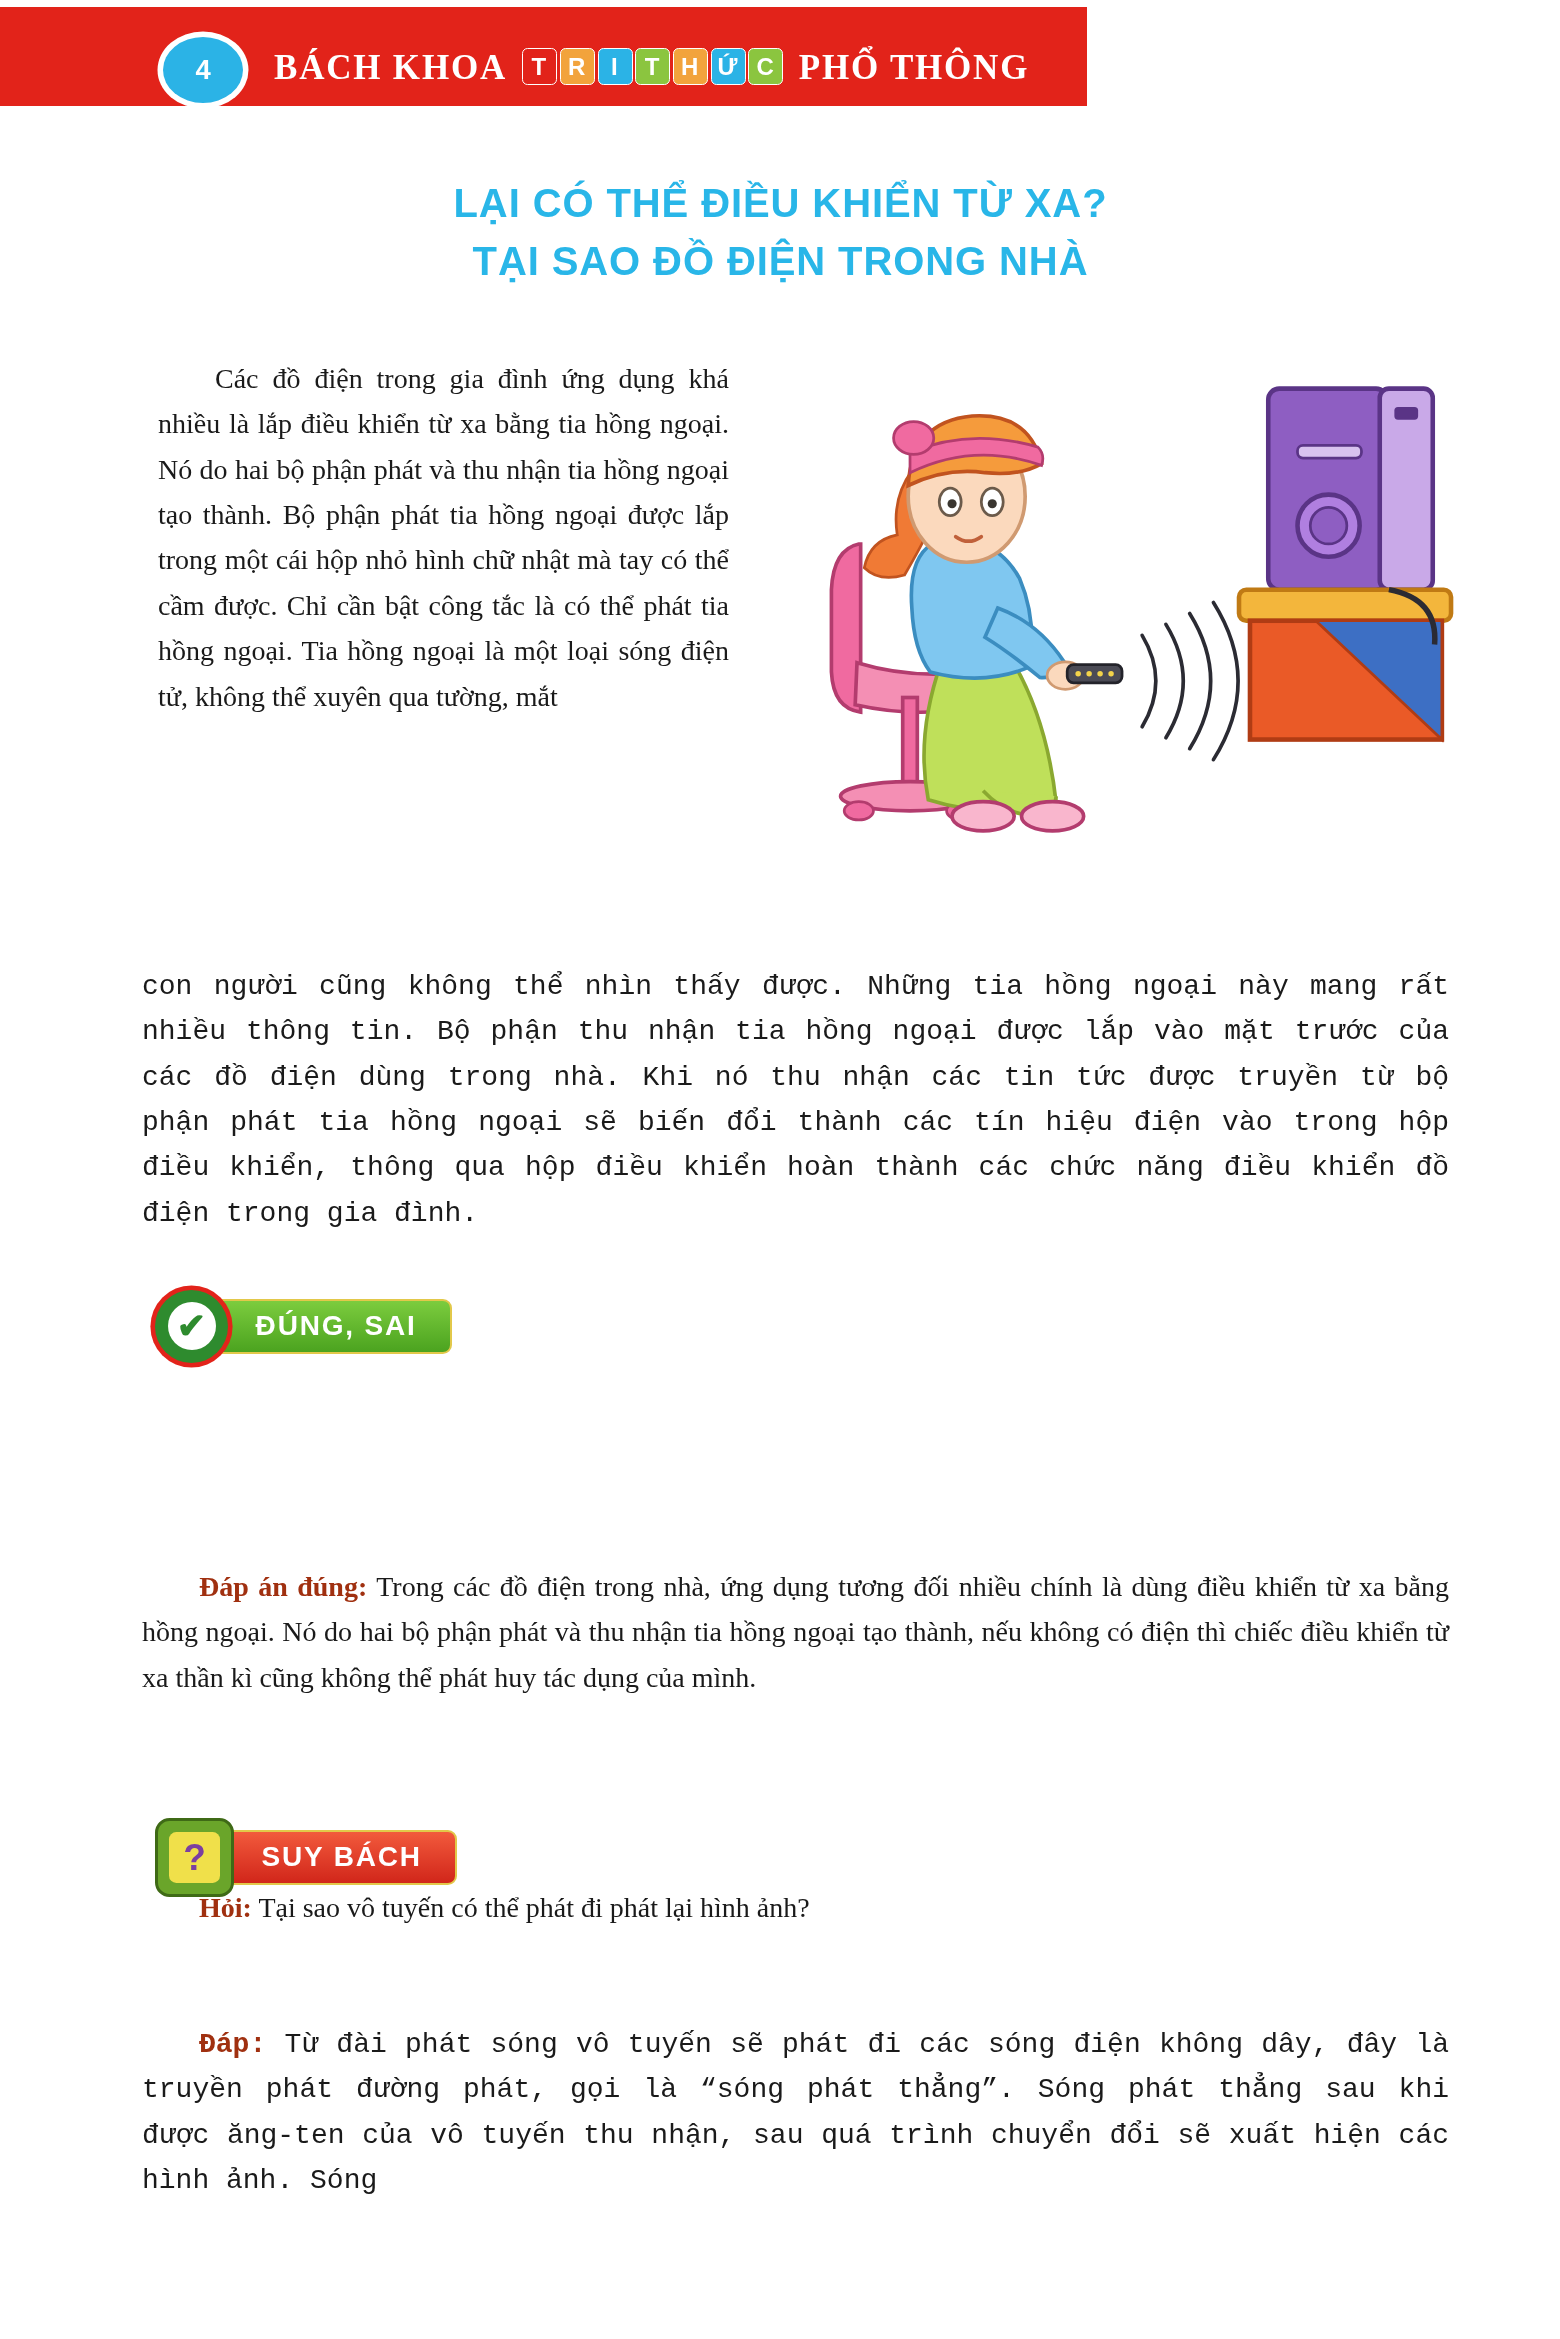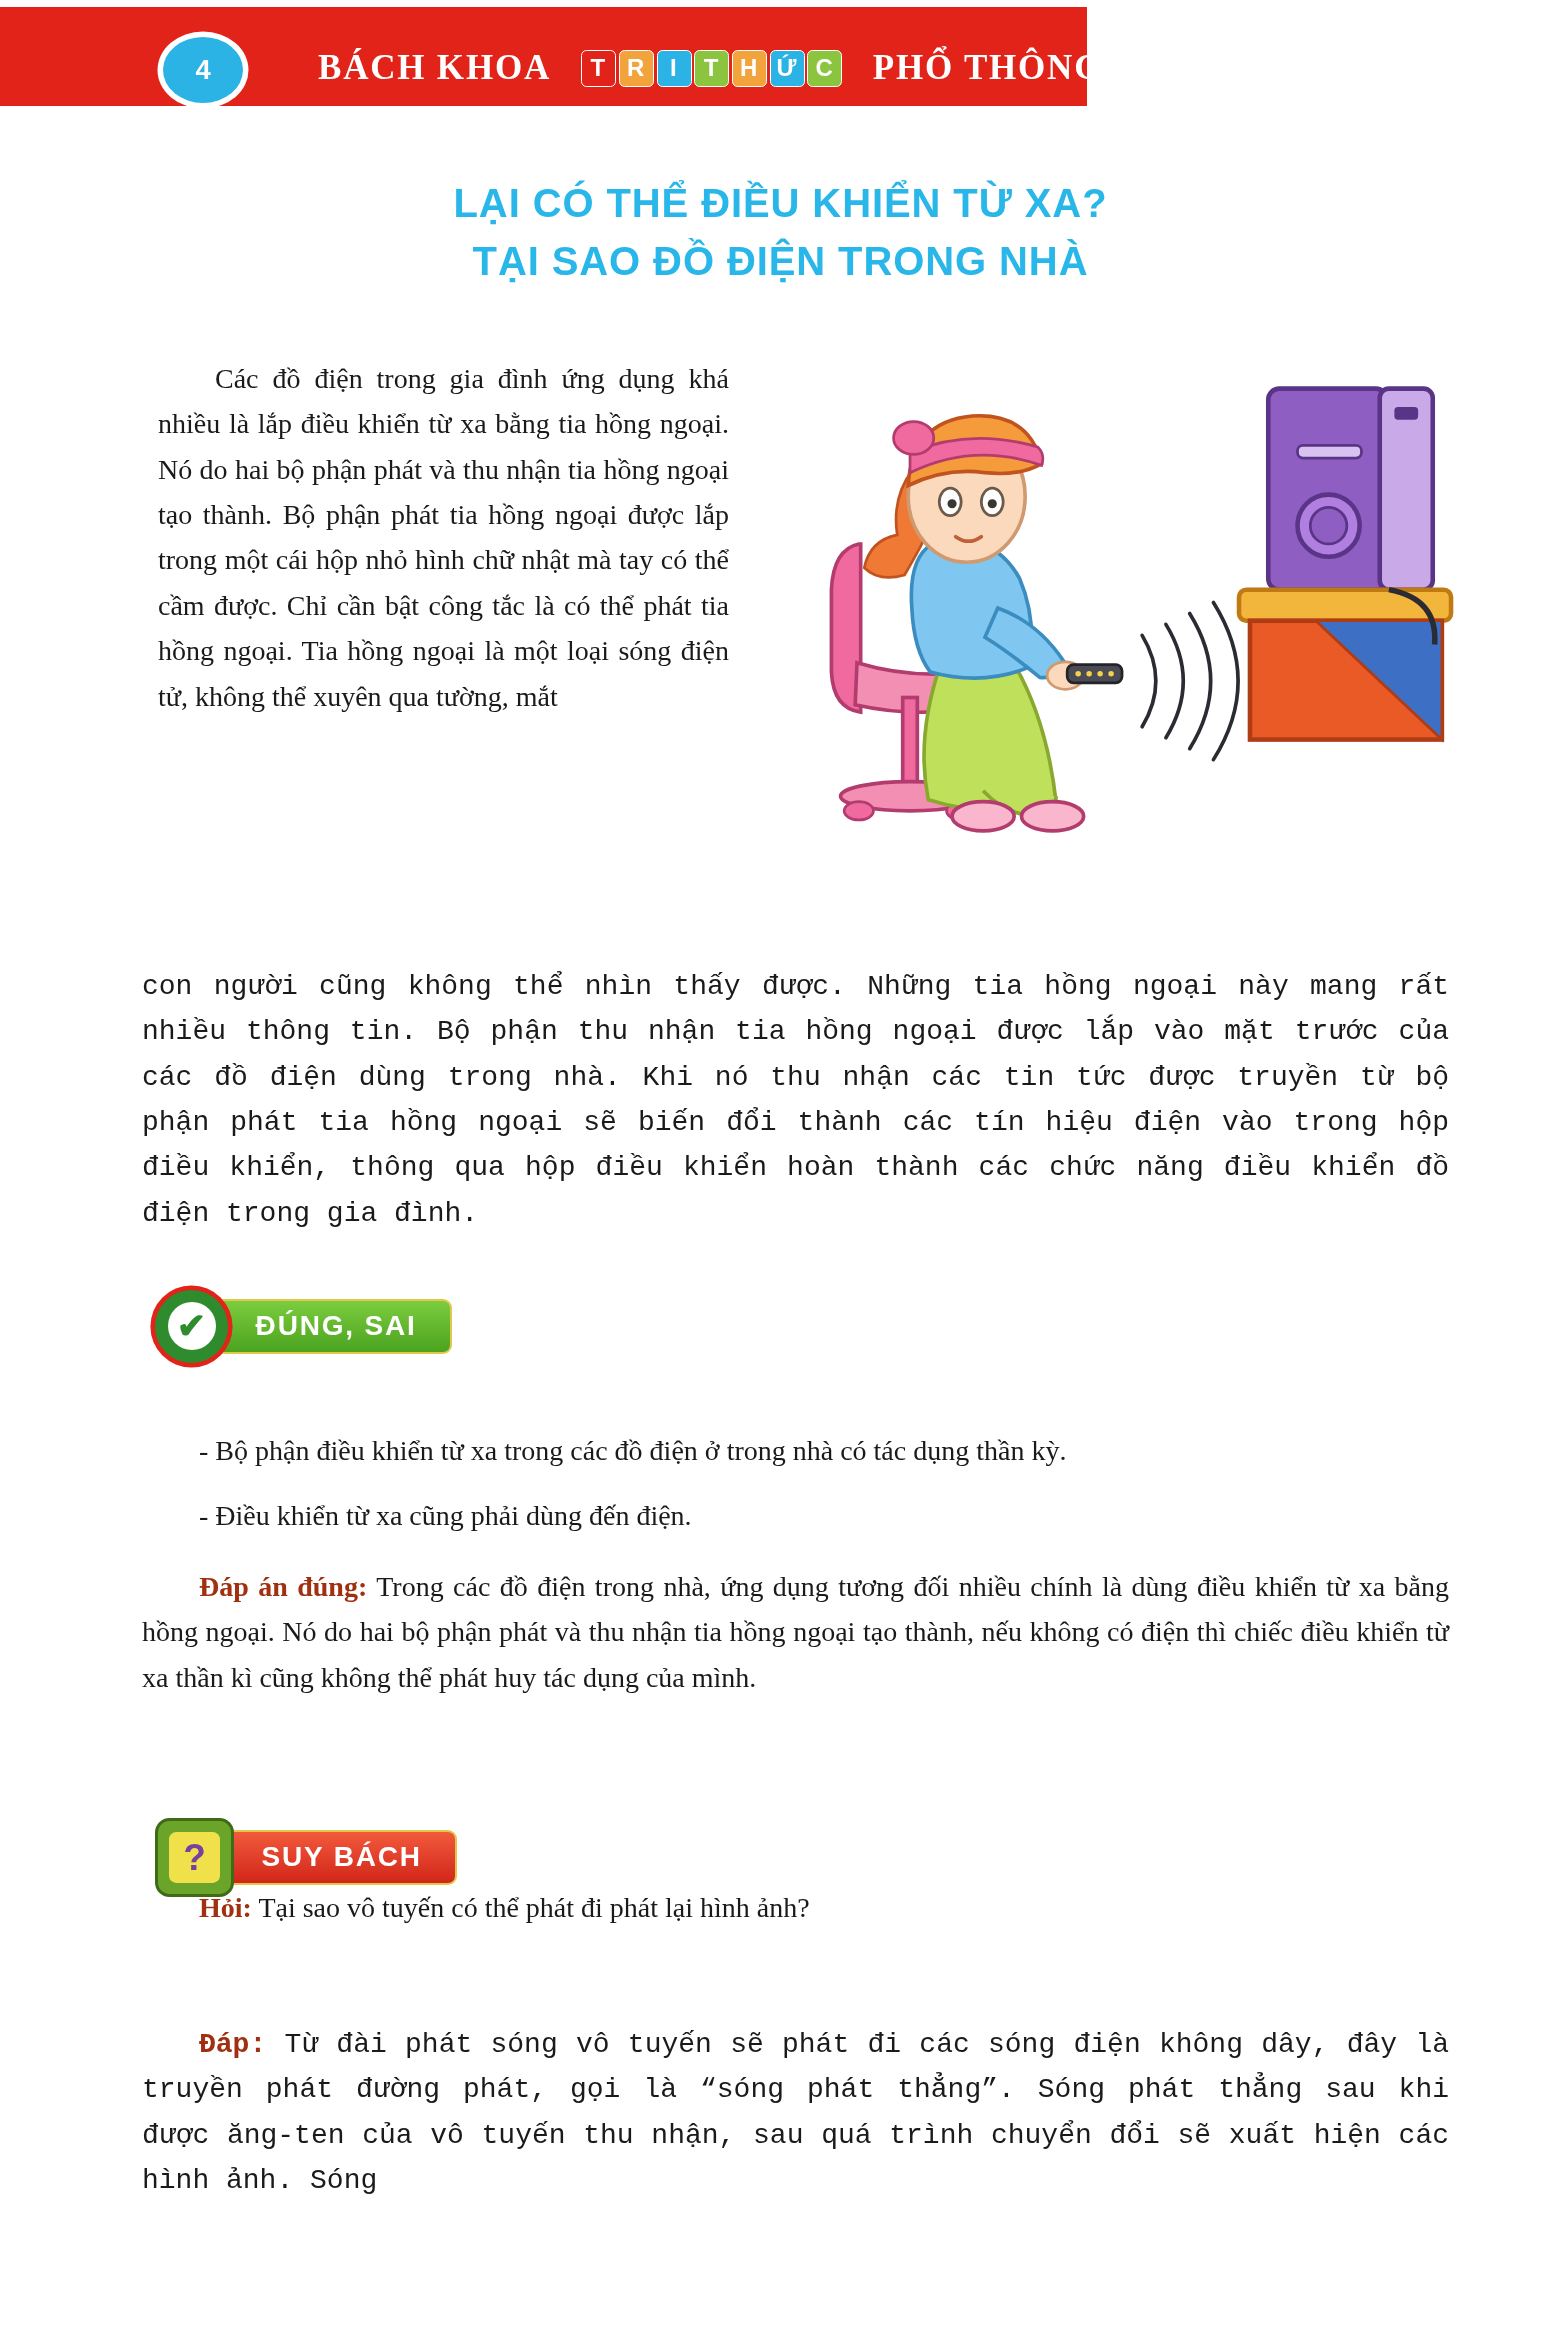"BÁCH KHOA" .header-title { align-items: center -> none; gap: 23px -> 8px; margin-left: 44px -> none }
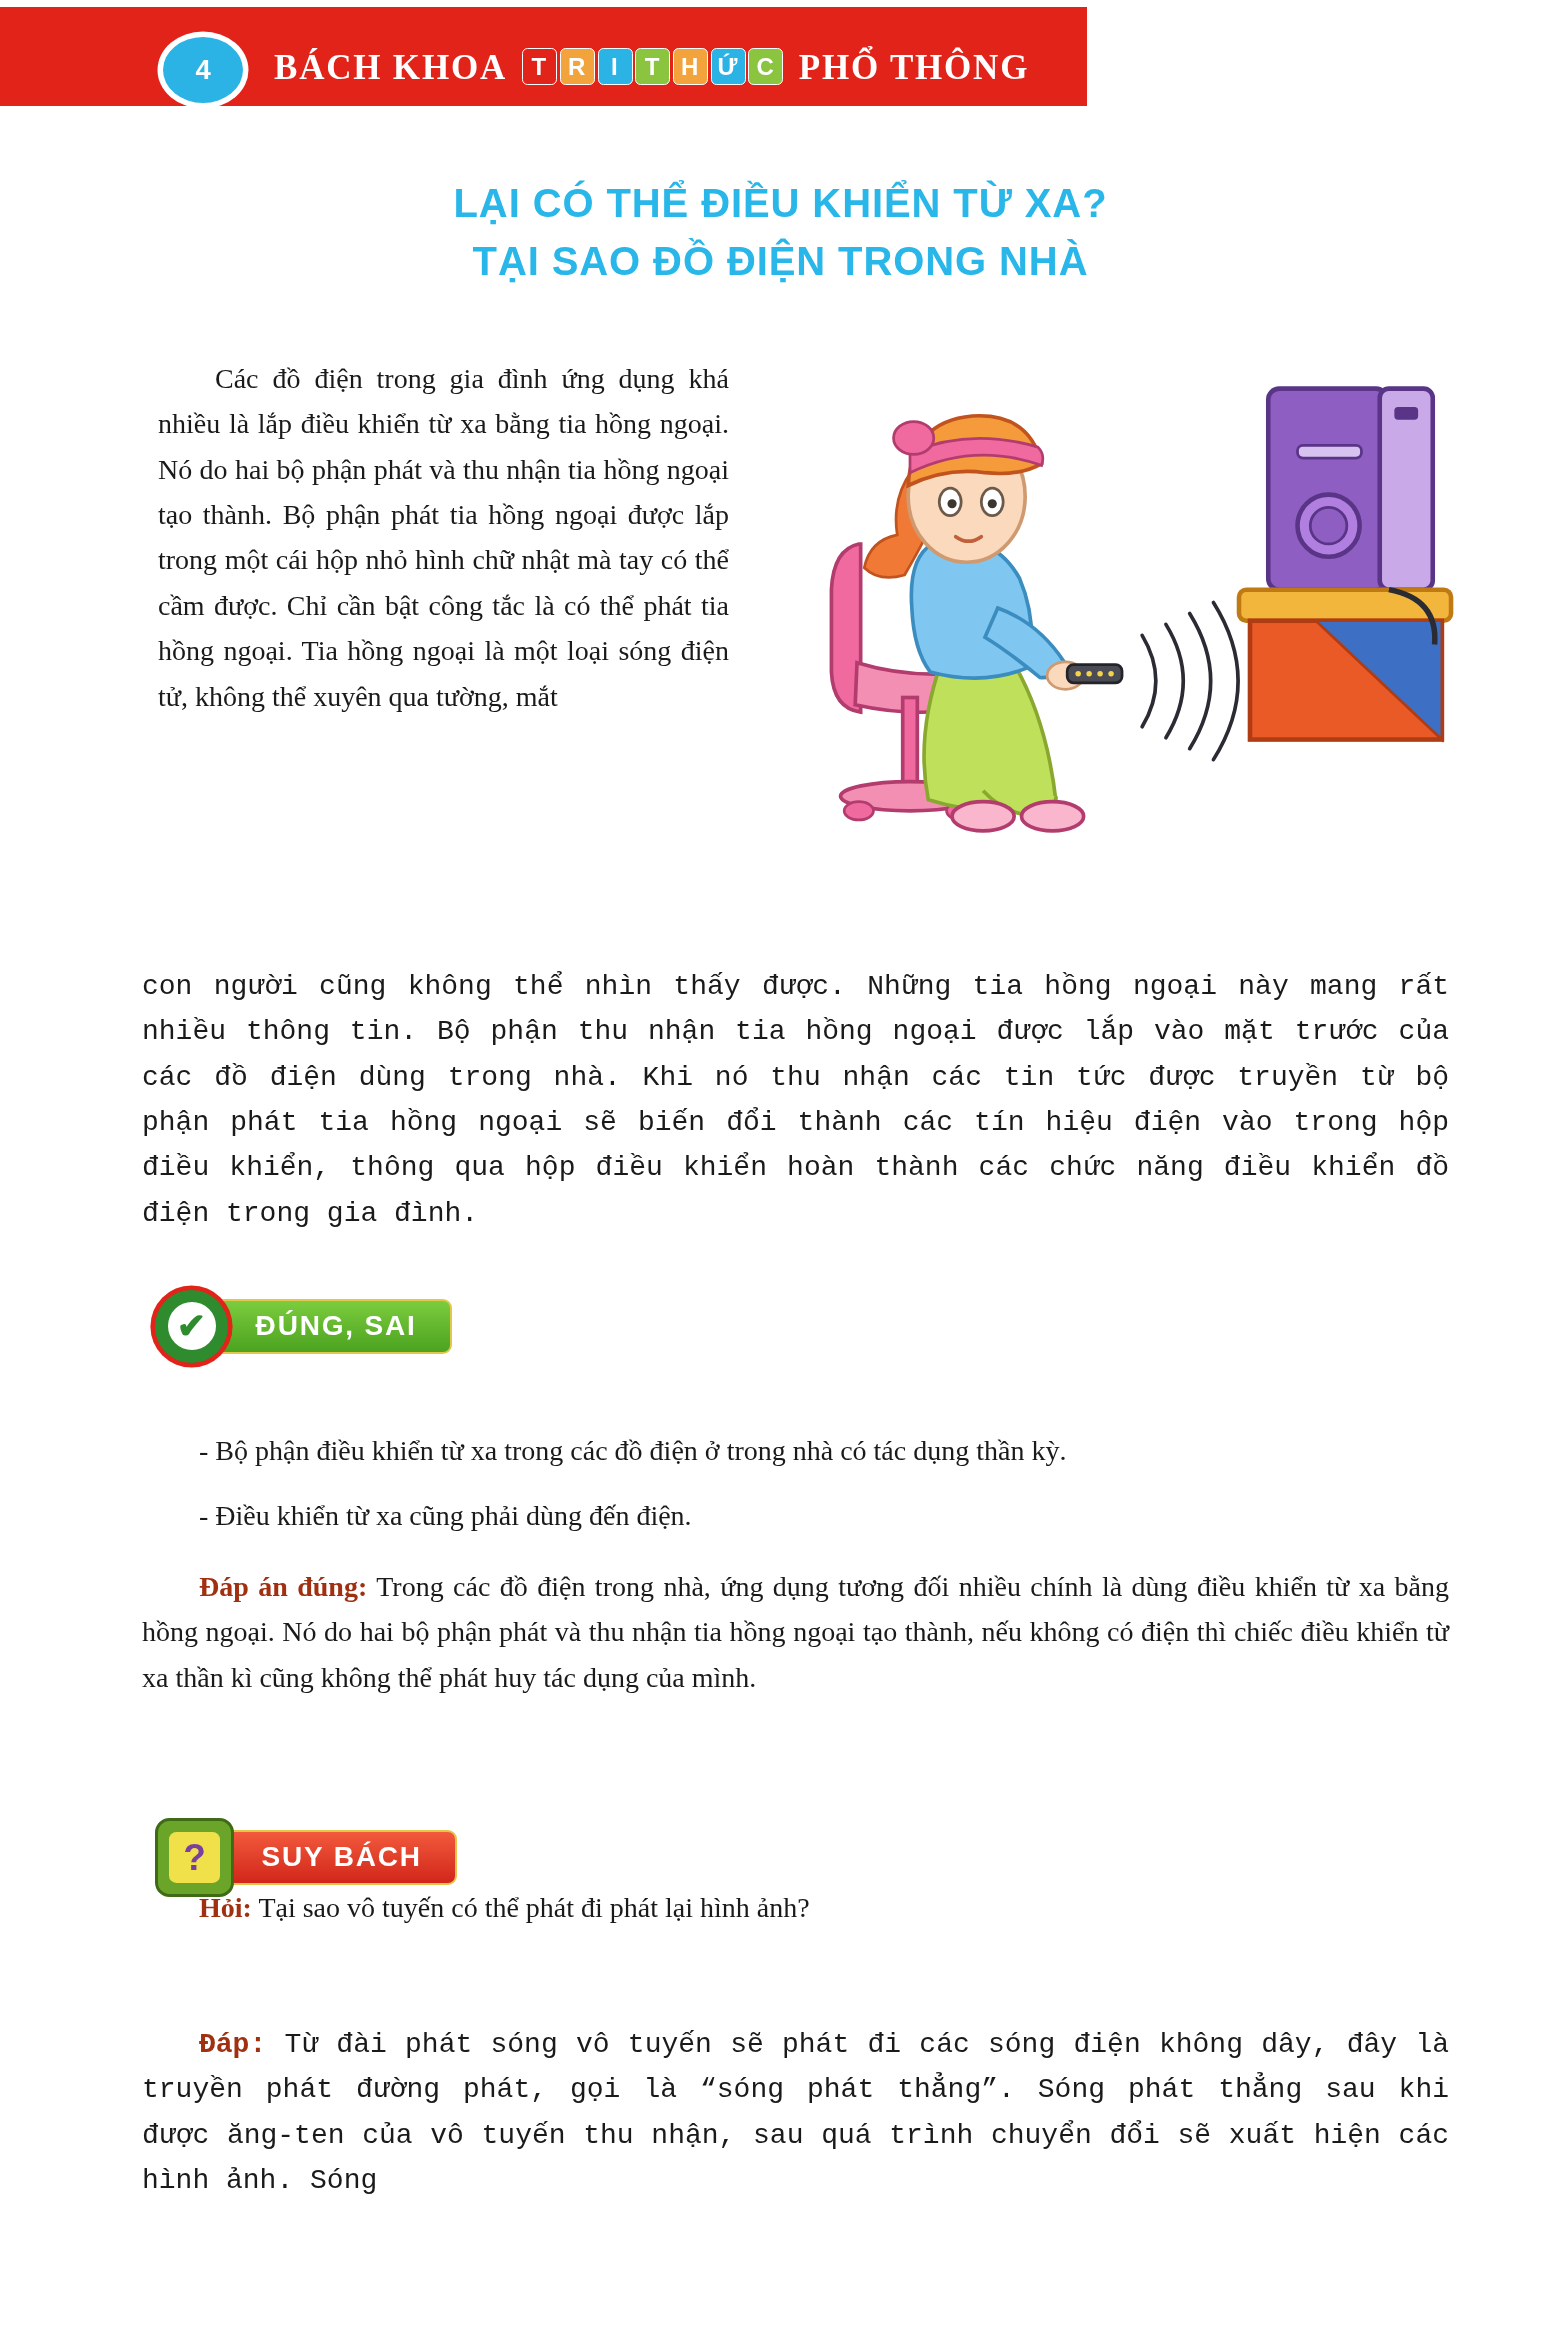"- Bộ phận điều khiển" div.section-body { html: <div> <p>- Bộ phận điều khiển từ xa trong các đồ điện ở trong nhà có tác dụng thần kỳ.</p> <p>- Điều khiển từ xa cũng phải dùng đến điện.</p> </div> -> none }
